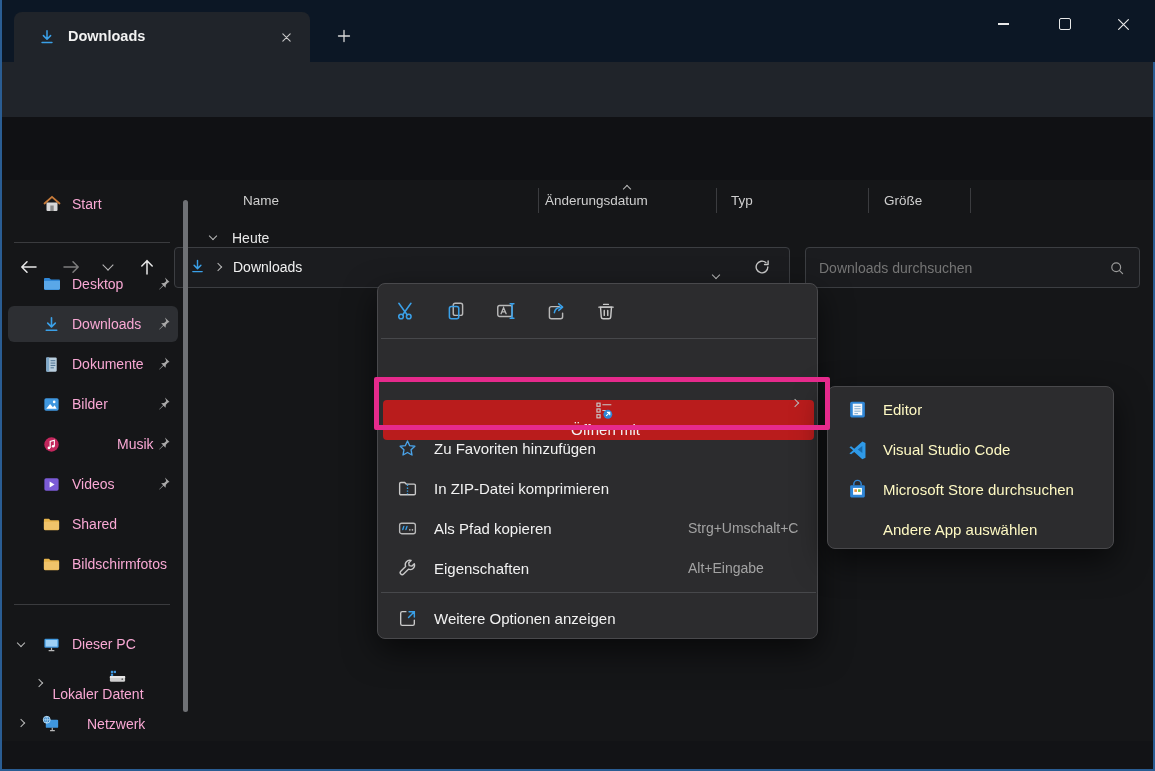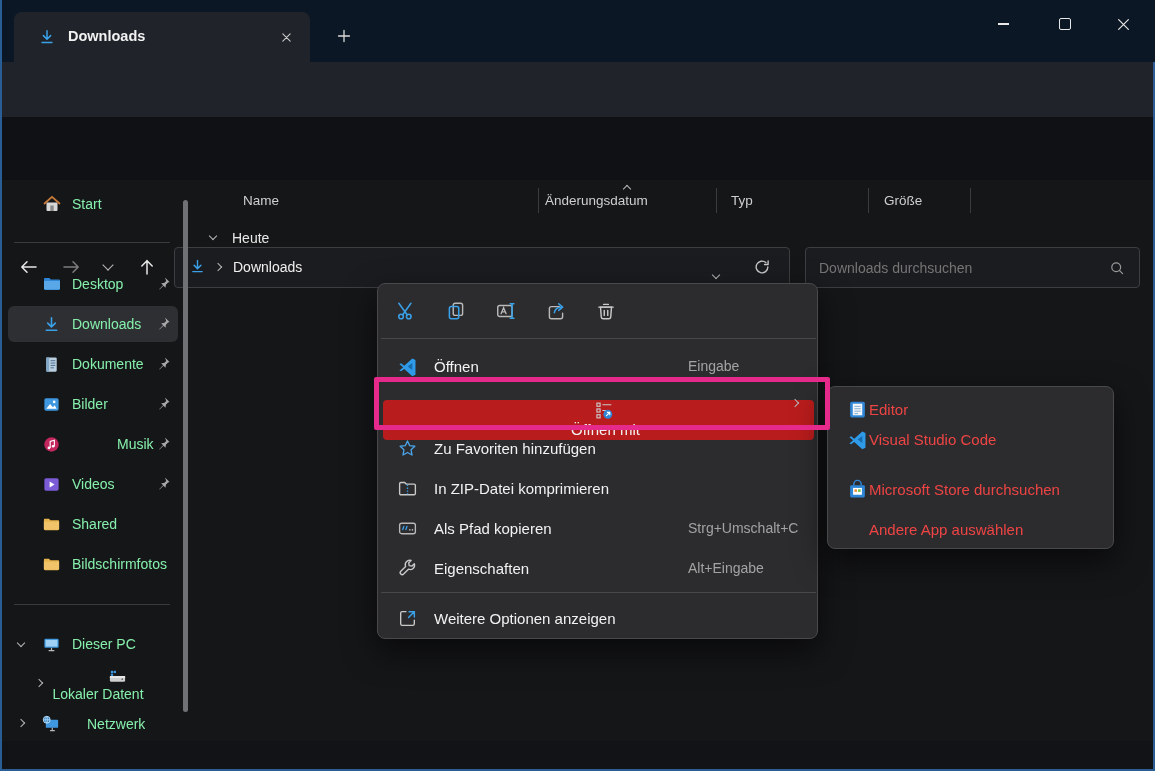"Start" .sitem .lb { color: #86efac -> #f9a8d4 }
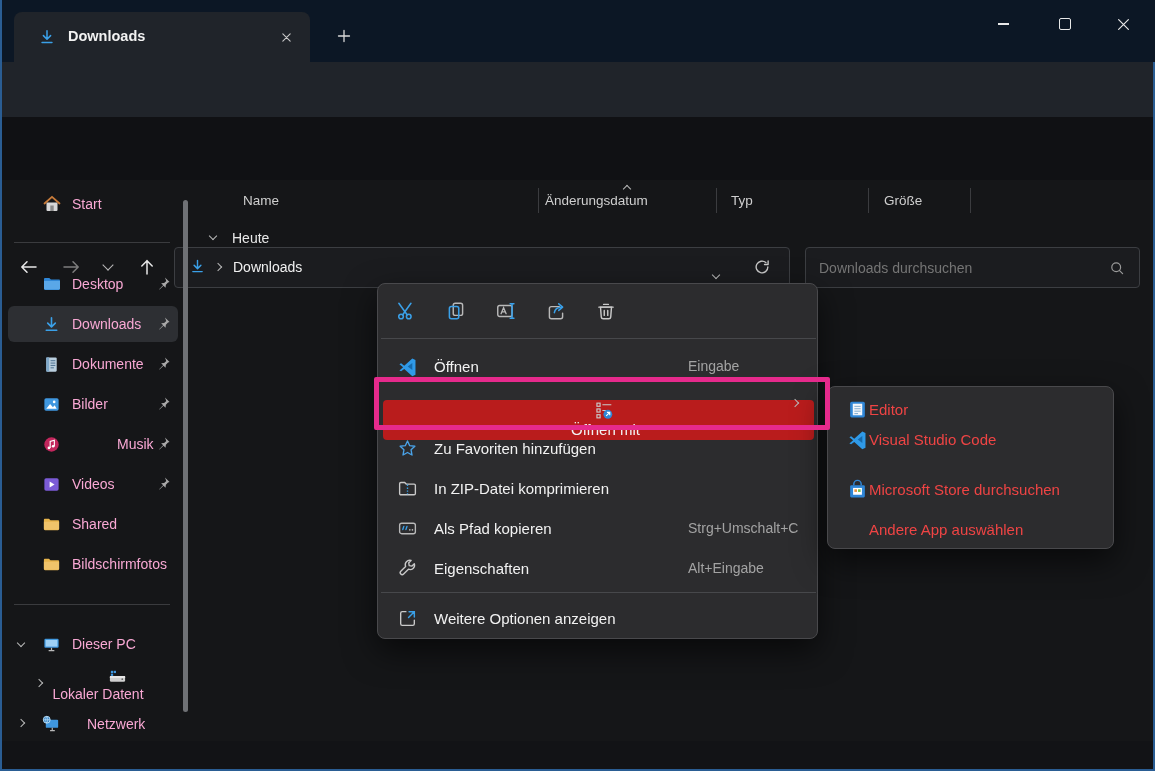"Öffnen" div.mrow { html: <div> <span> <svg> <path></path> <path></path> </svg> </span> <span>Öffnen</span> <span>Eingabe</span> </div> -> none }
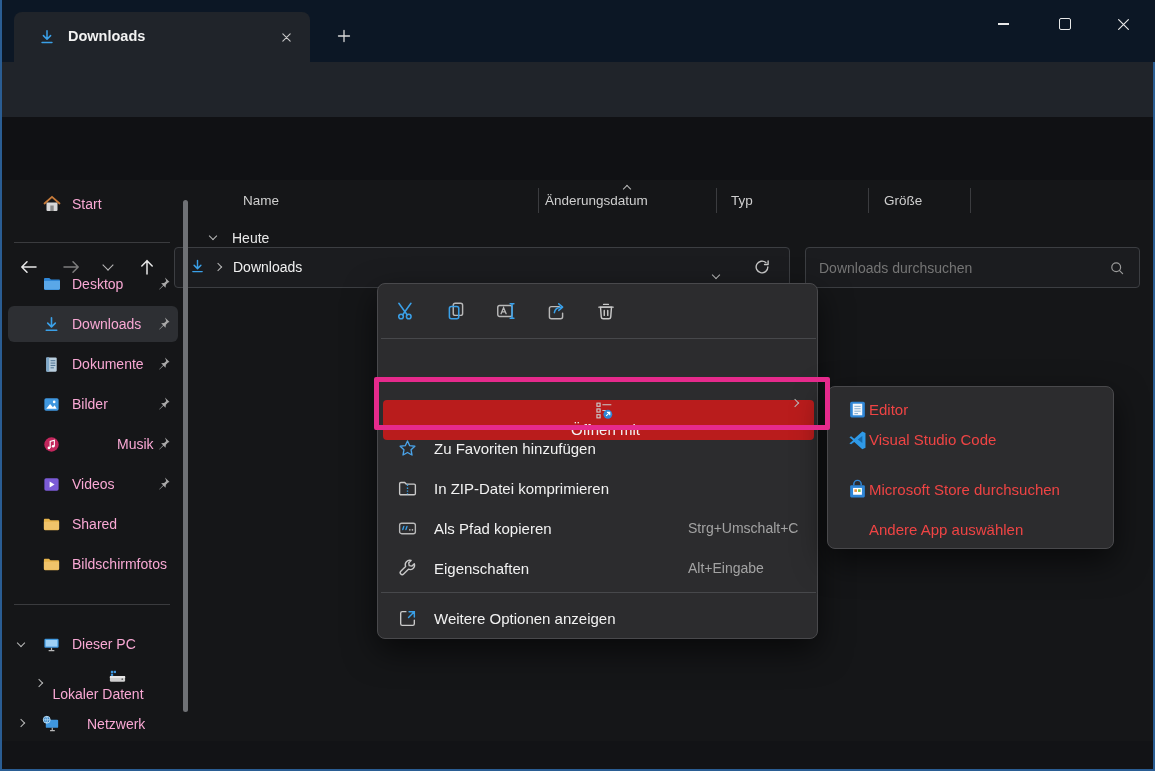"Editor" .smrow .lb { color: #ef4444 -> #fef9c3; margin-left: none -> 14px }
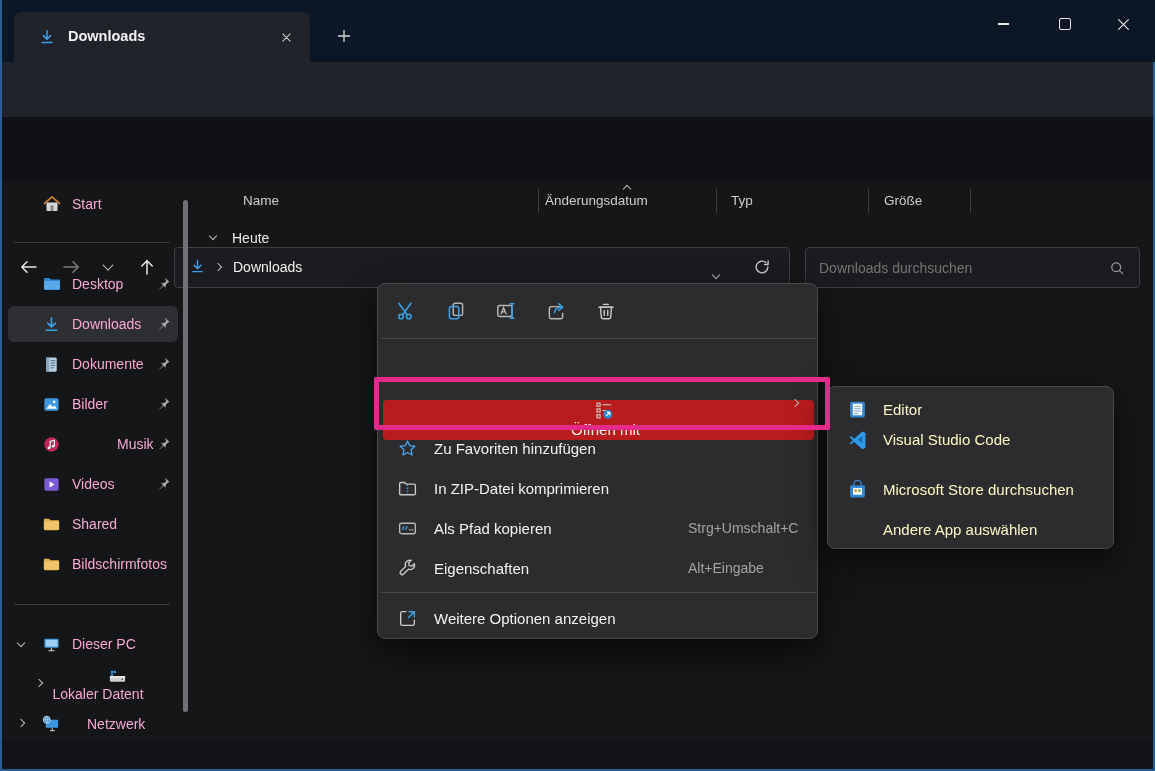"Visual Studio Code" div.smrow { top: 32px -> 42px }
